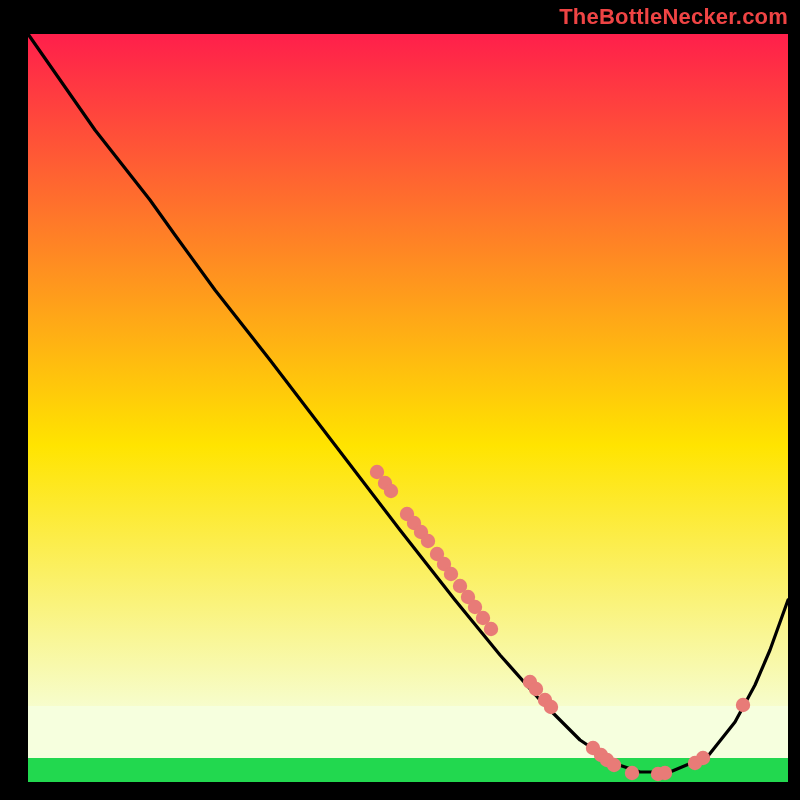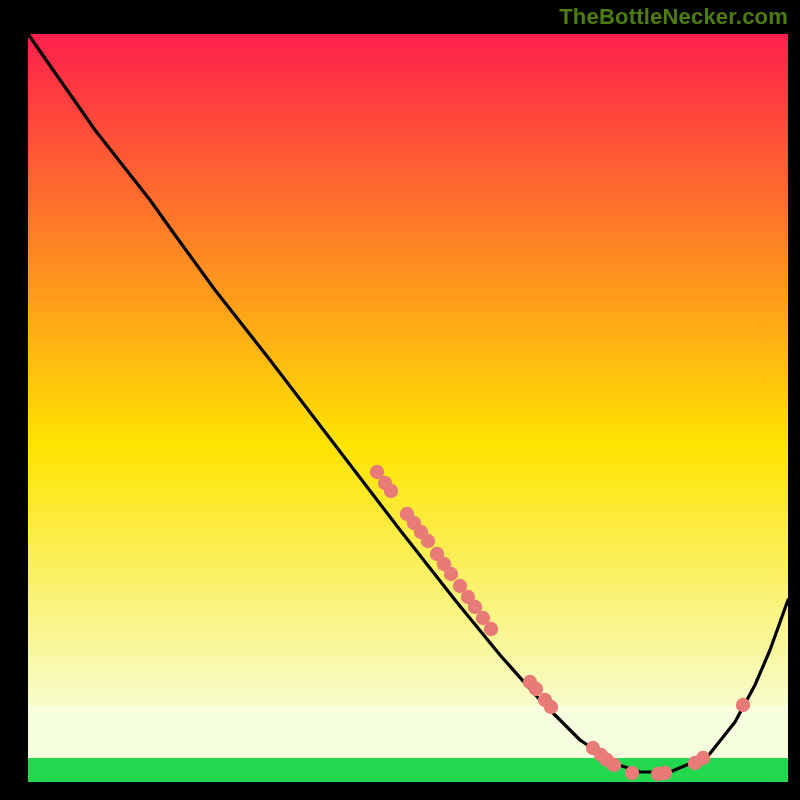"TheBottleNecker.com" .attribution { color: #4d7c0f -> #ef4444 }
